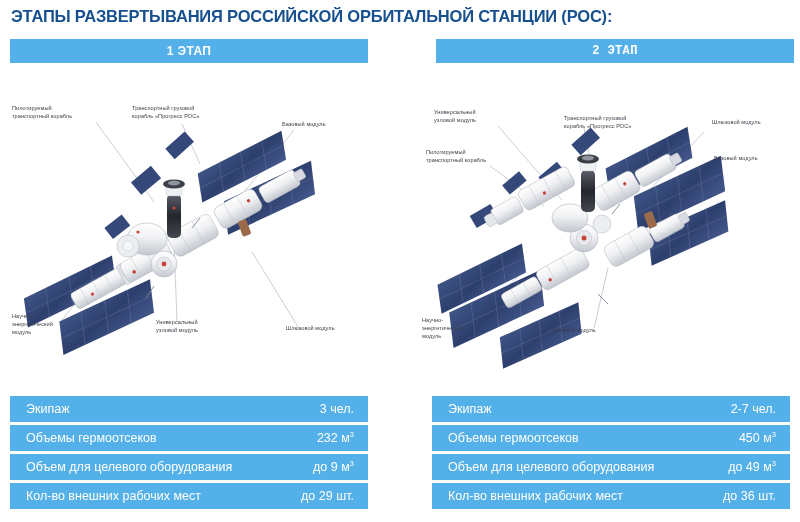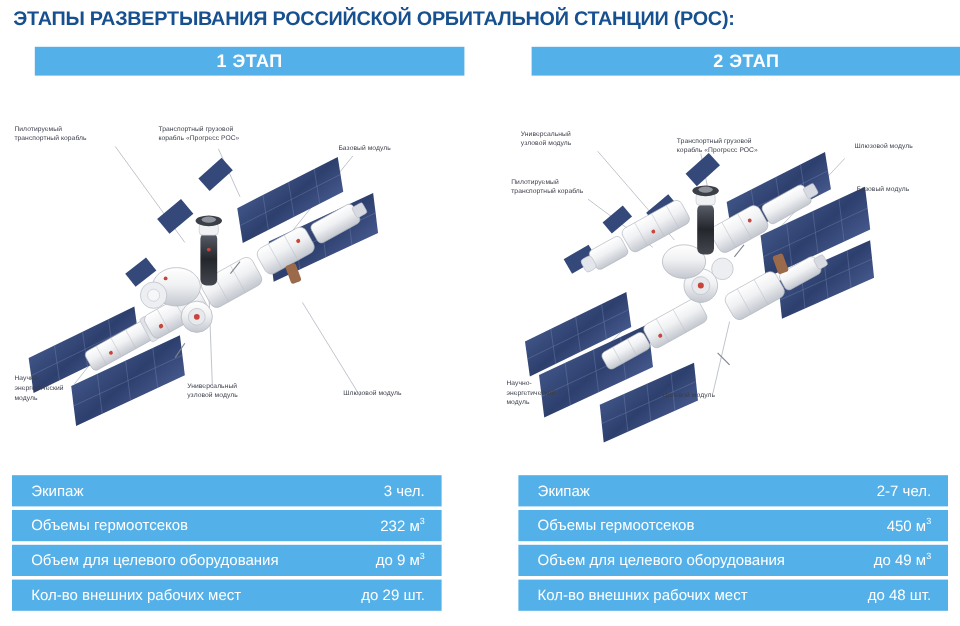"1 ЭТАП" .stage-banner { font-size: 15px -> 12px; margin-left: 19px -> none }
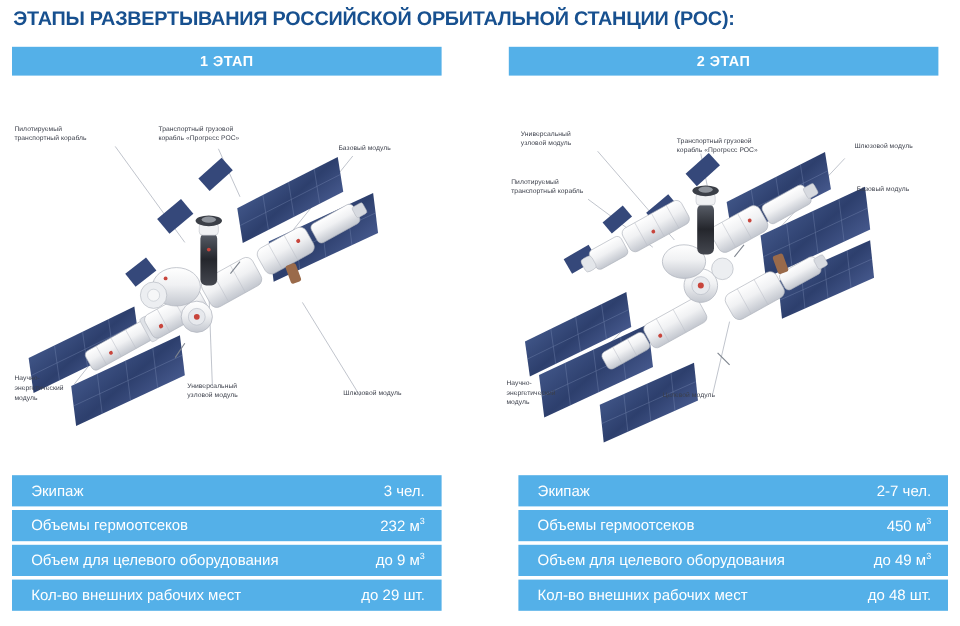"2 ЭТАП" #banner2 { font-family: none -> Liberation Mono, monospace; left: 424px -> 436px }
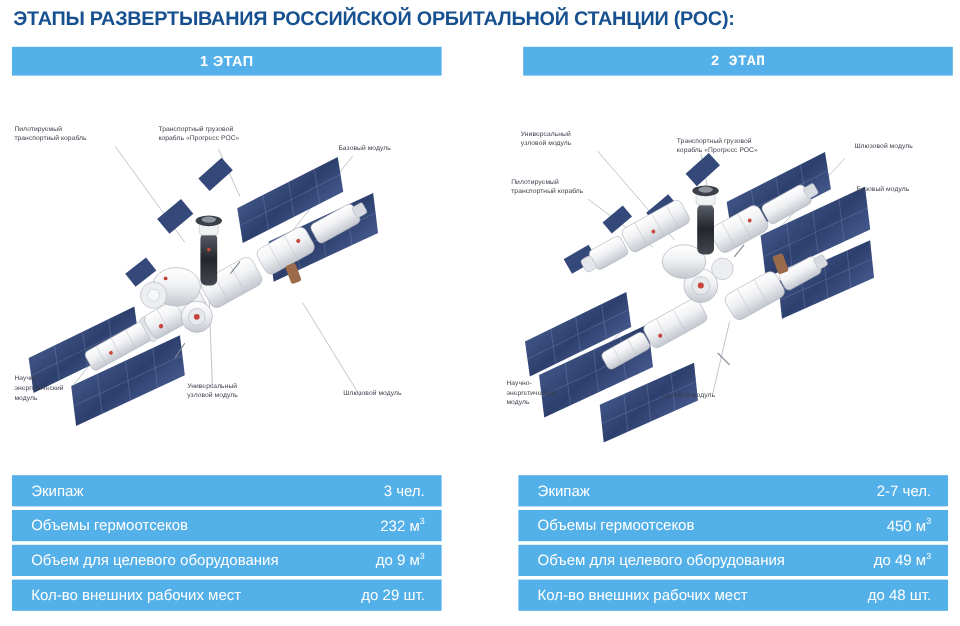"до 48 шт." div.v { text: 48 -> 36 }
